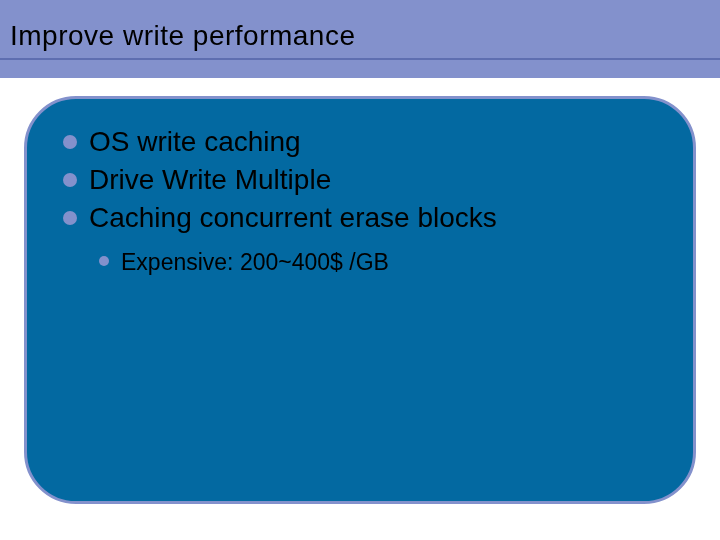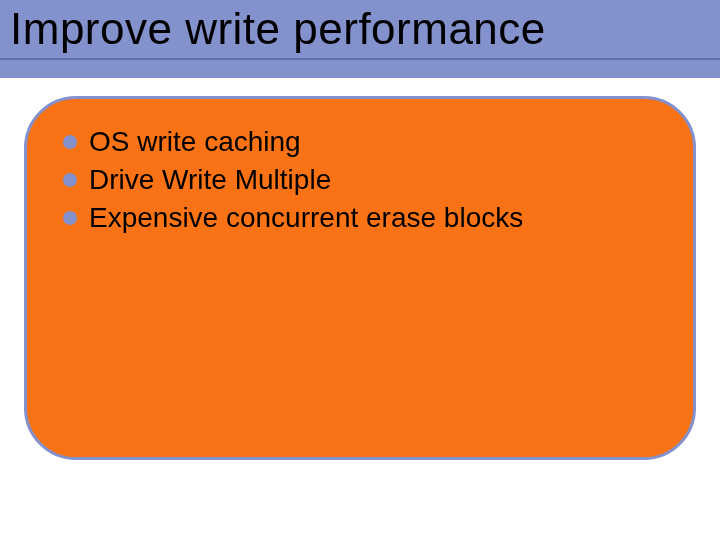"Improve write performance" .slide-title { font-size: 44px -> 28px; top: 4px -> 20px }
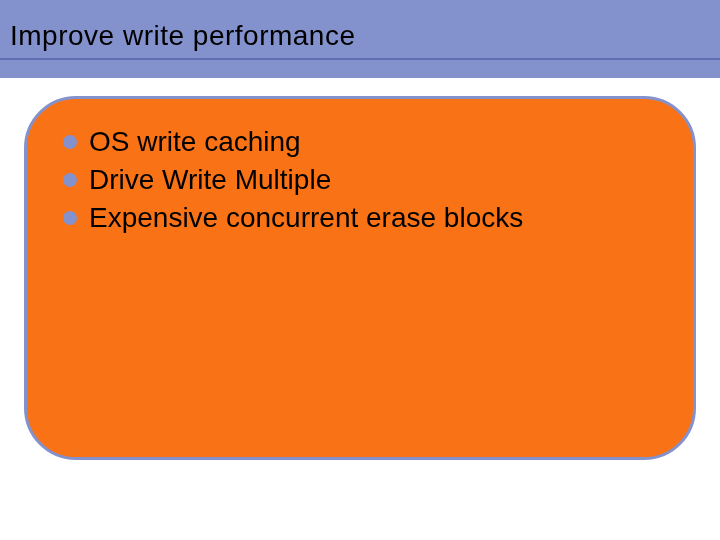"OS write caching" .content-card { background: #f97316 -> #0369a1; height: 364px -> 408px }
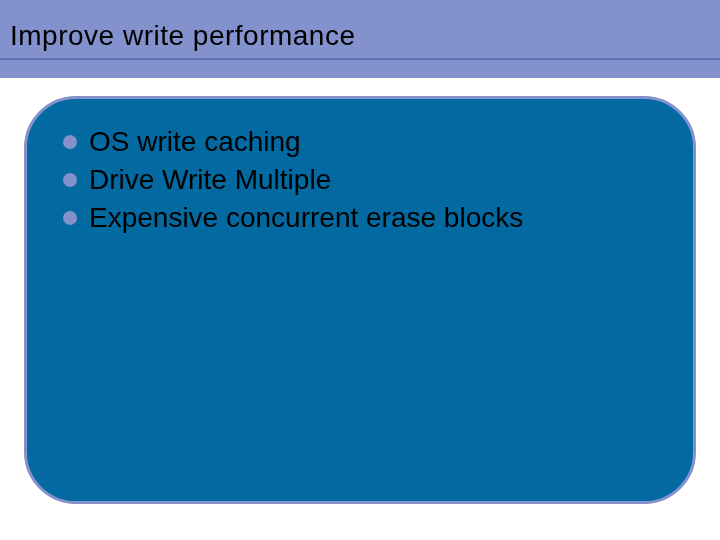"Expensive concurrent erase blocks" li.bullet-item { text: Expensive -> Caching }
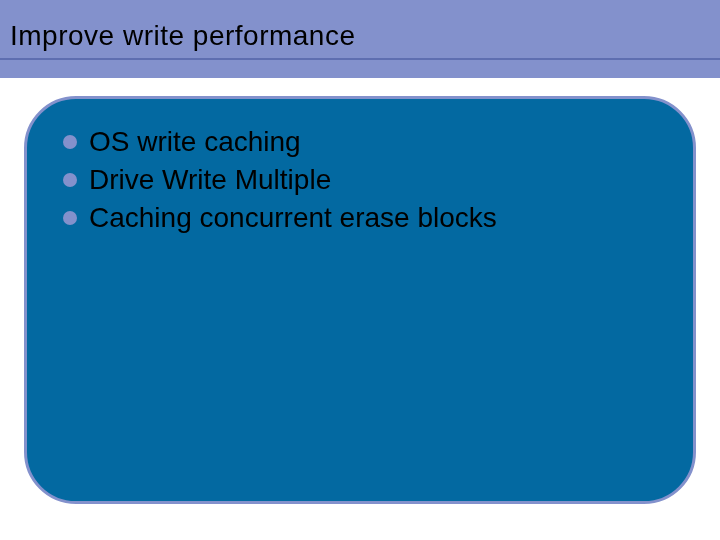"Expensive: 200~400$ /GB" ul.sub-list { html: none -> <ul> <li>Expensive: 200~400$ /GB</li> </ul> }
